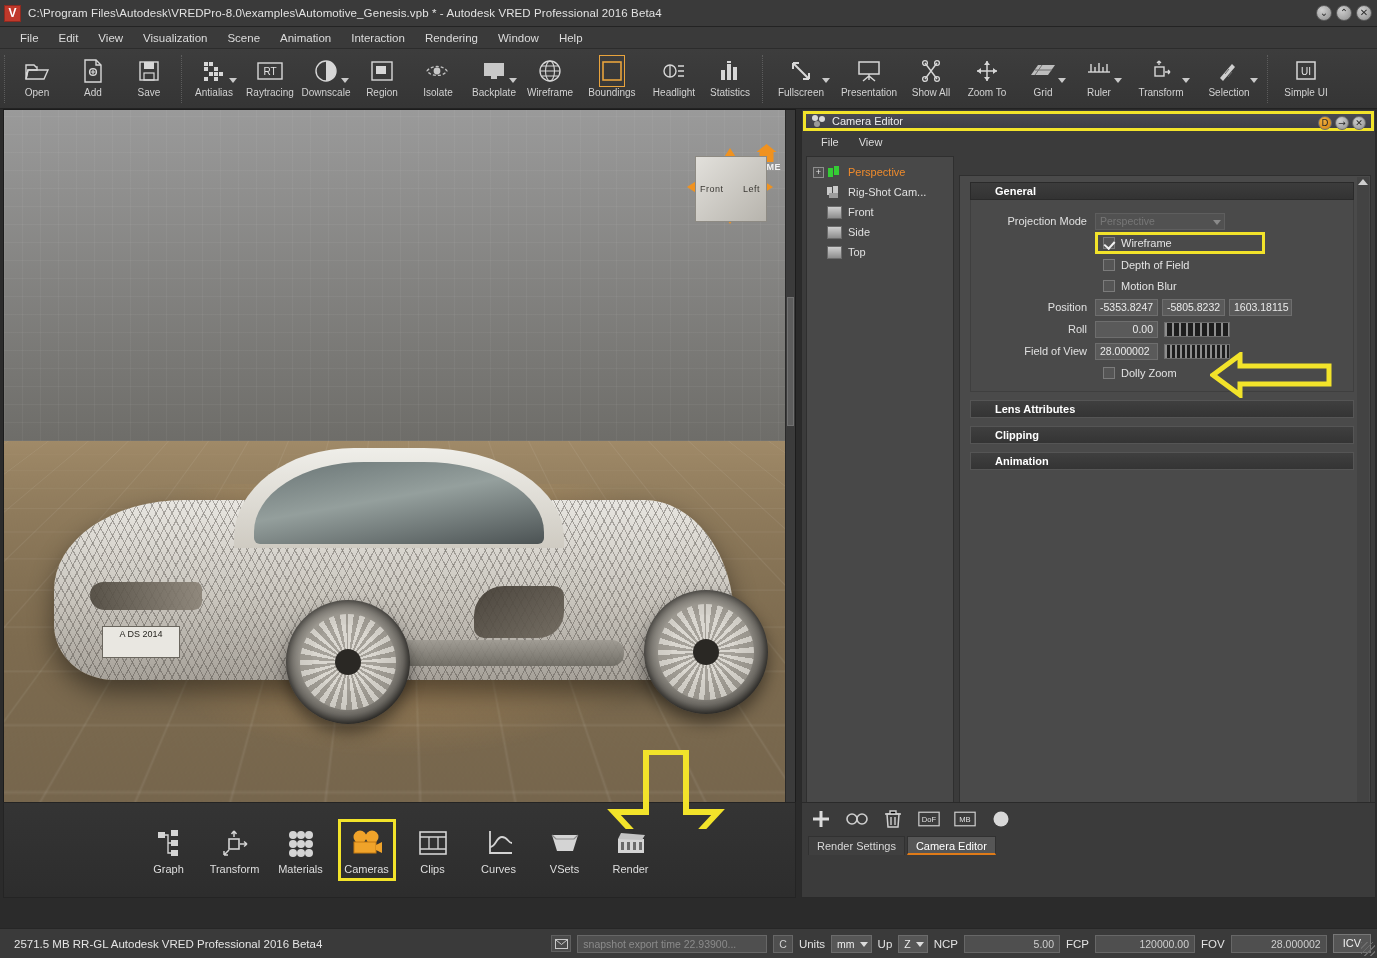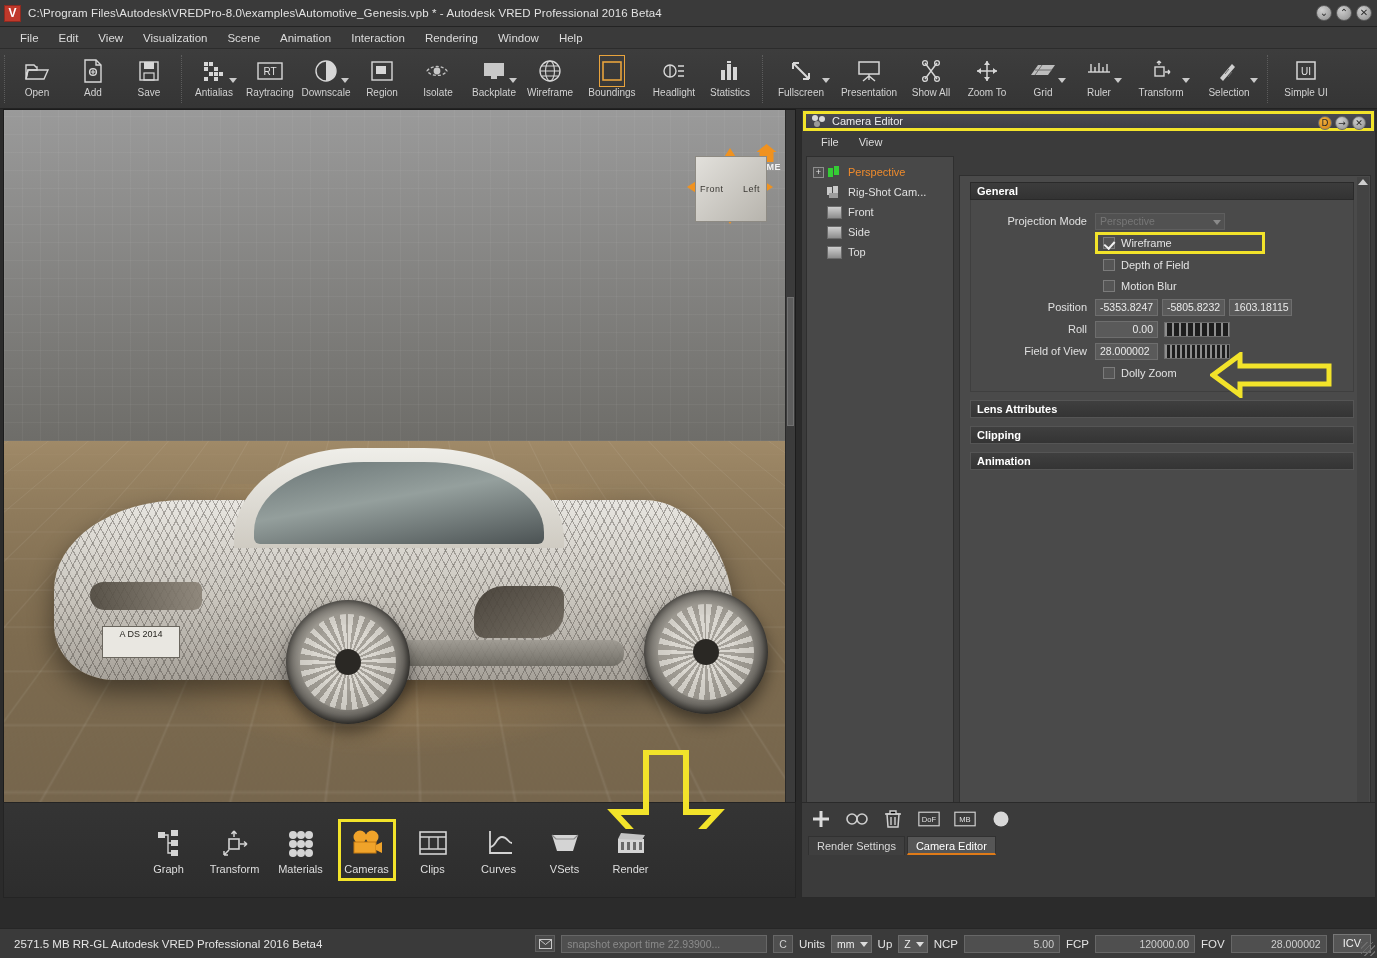"General" .grp-head { padding-left: 6px -> 24px }
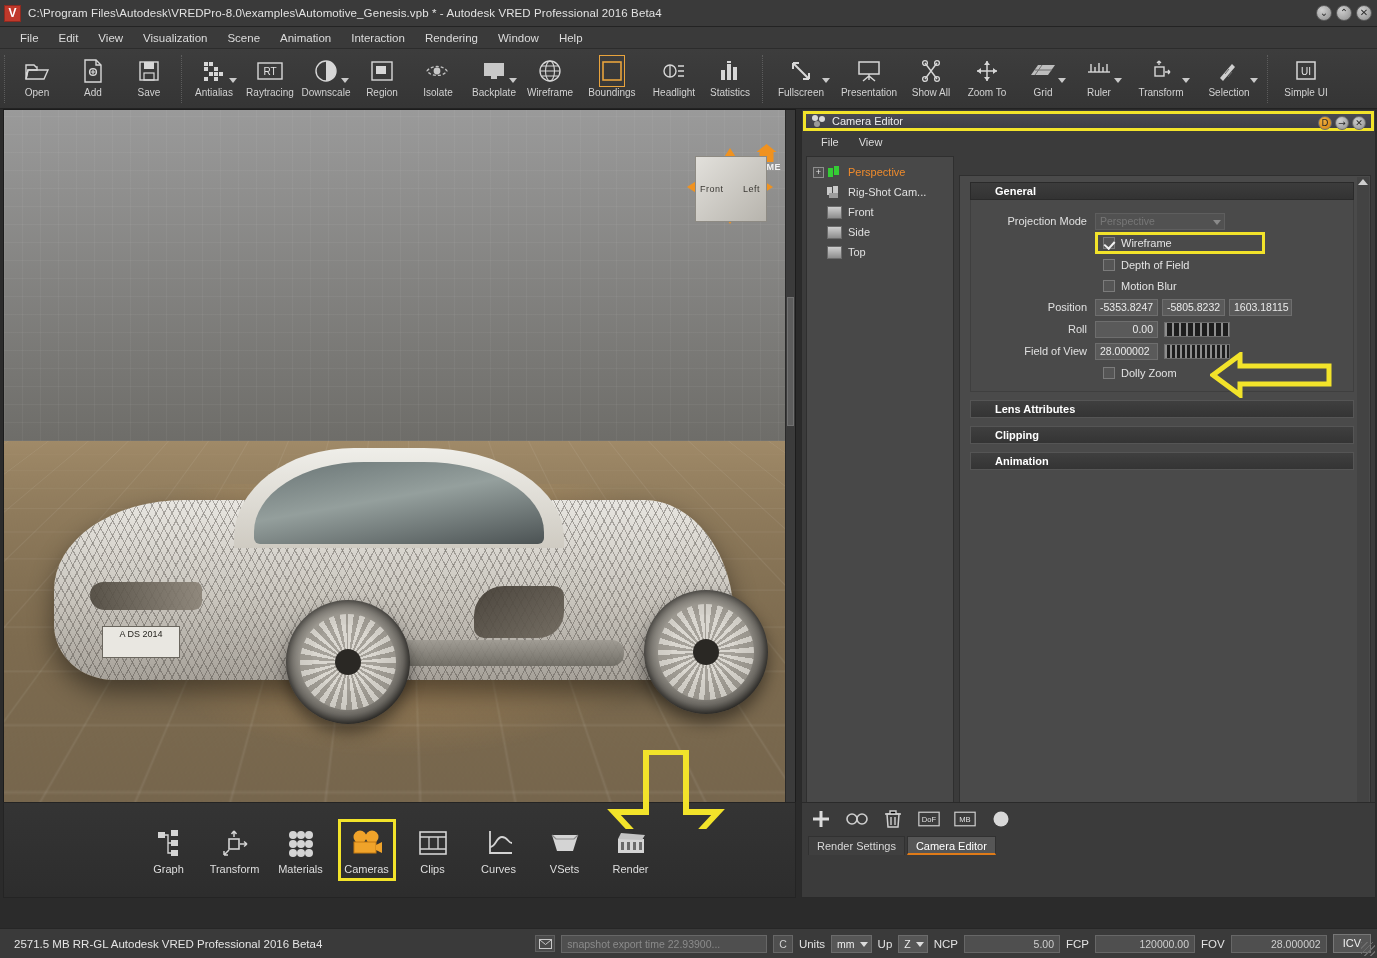"snapshot export time 22.93900..." .sb-fld.ghost { width: 206px -> 190px }
